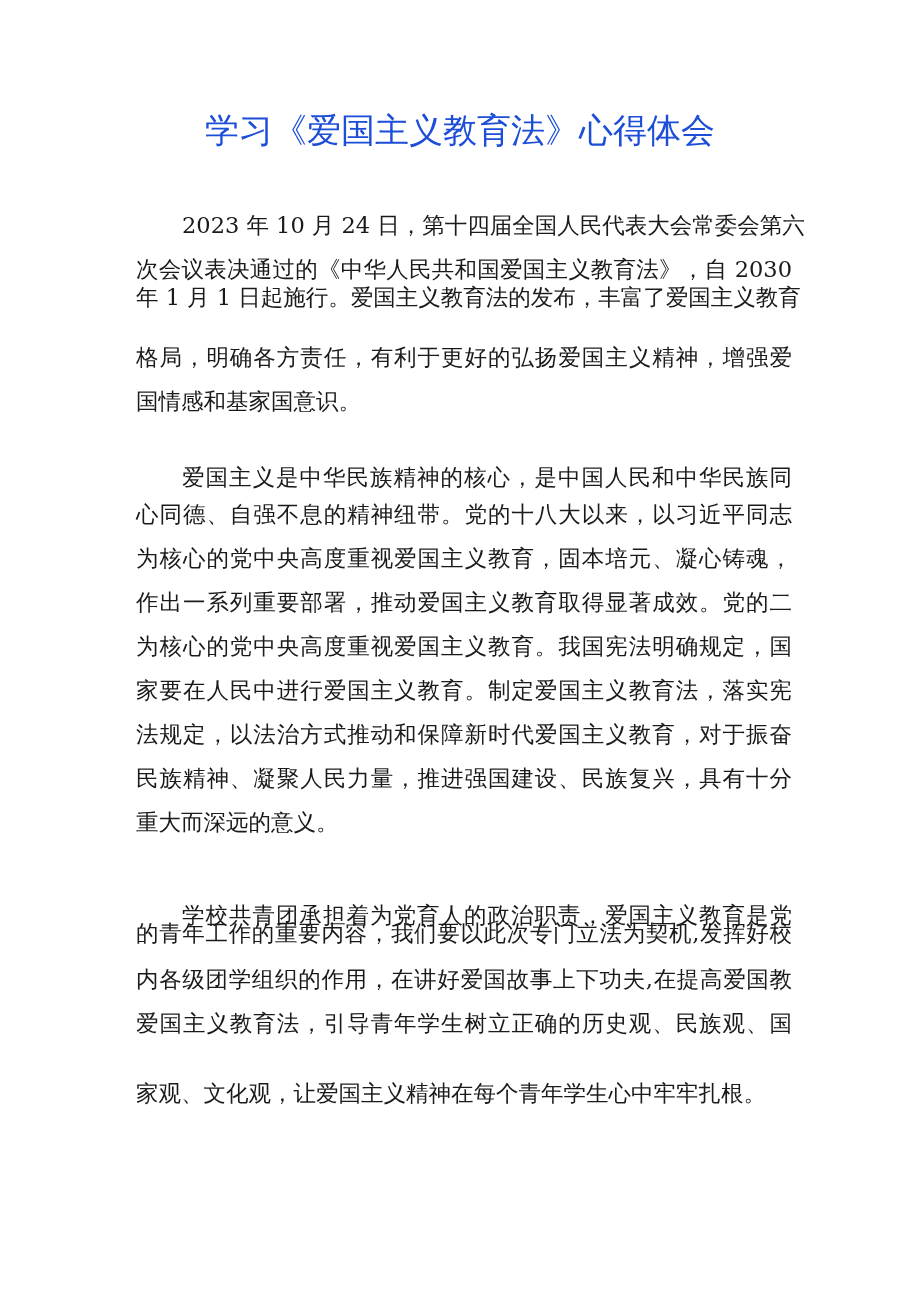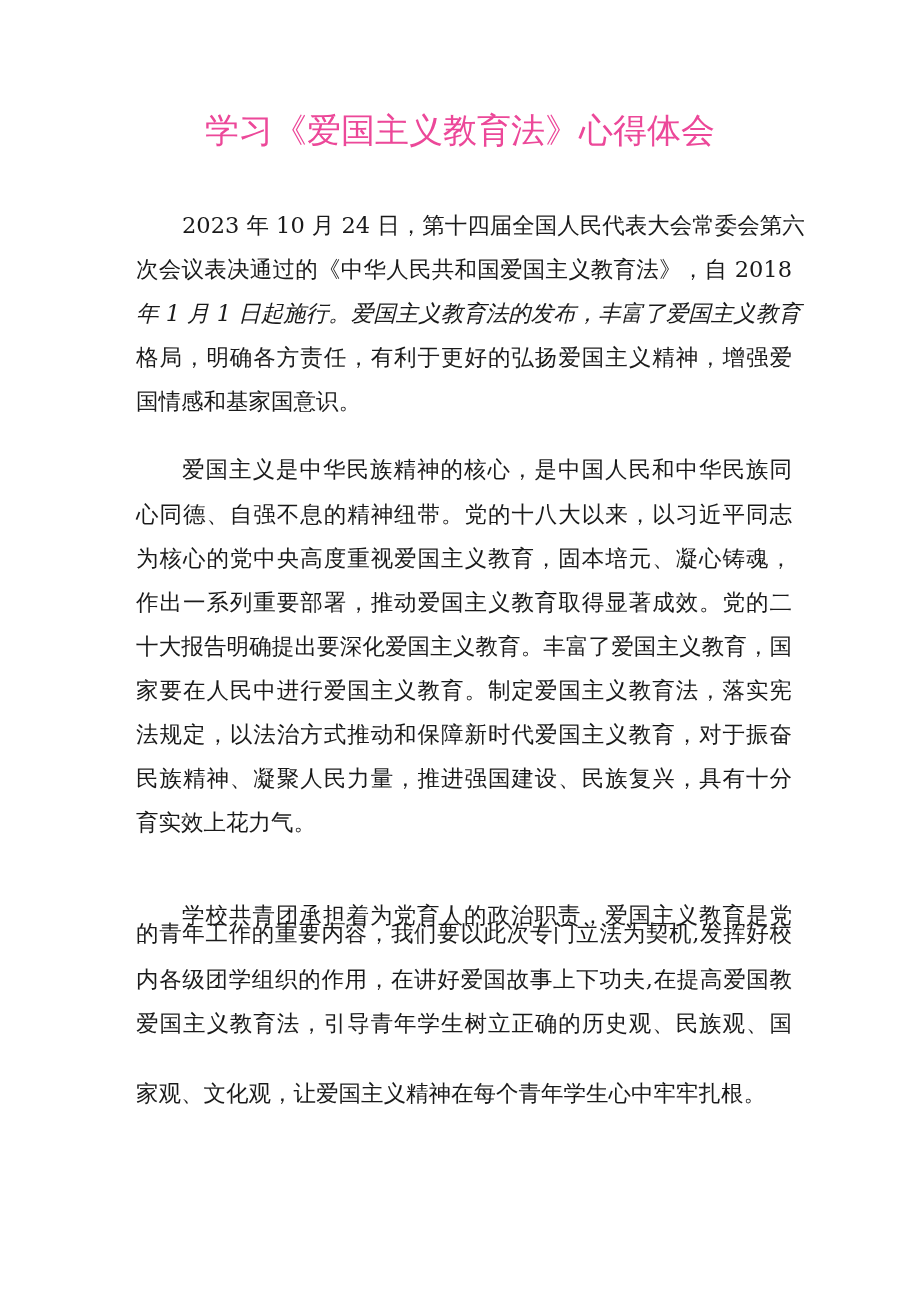"学习《爱国主义教育法》心得体会" .title { color: #ec4899 -> #1d4ed8 }
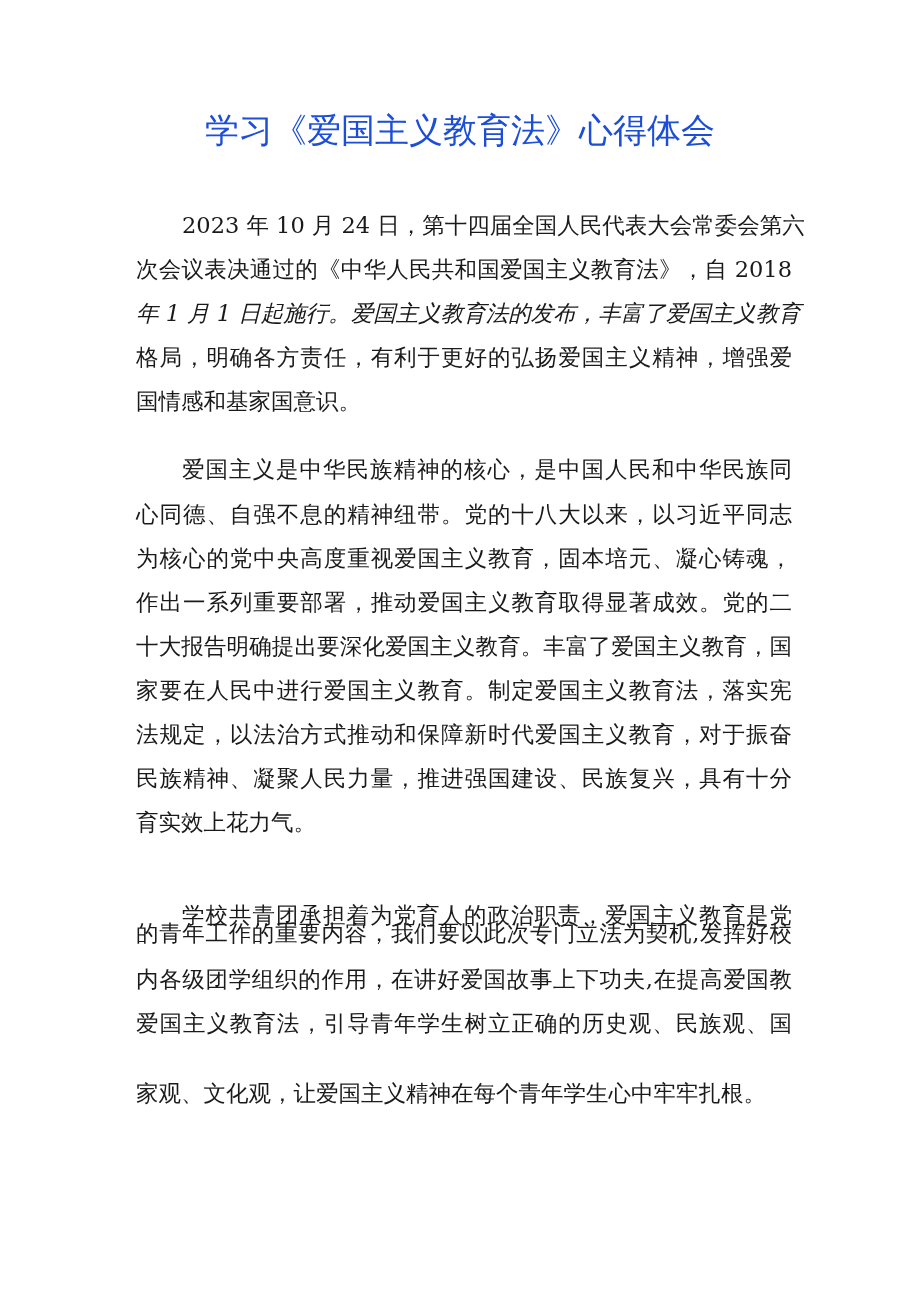"次会议表决通过的《中华人民共和国爱国主义教育法》，自 2018" div.line { text: 2018 -> 2030 }
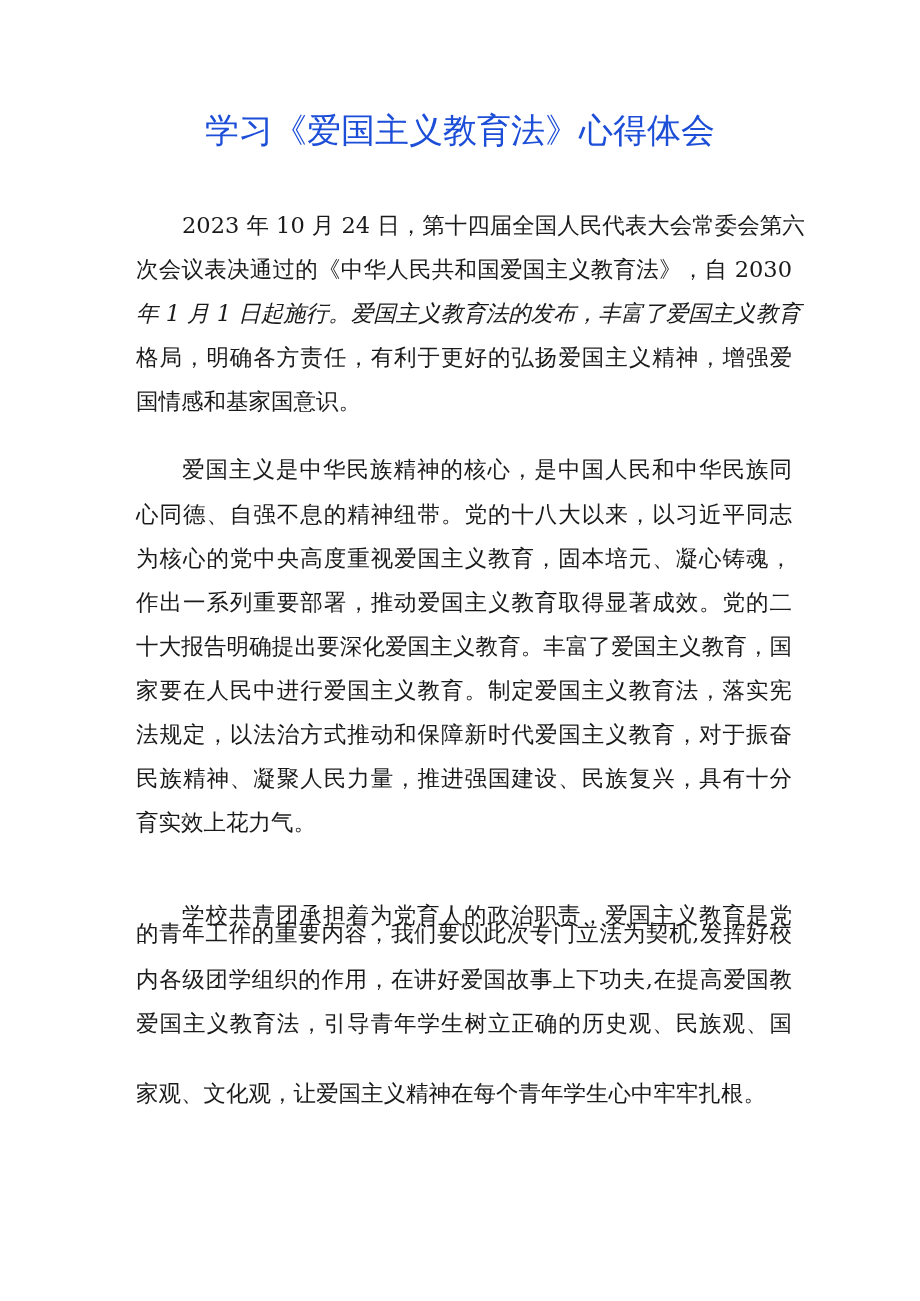"年 1 月 1 日起施行。爱国主义教育法的发布，丰富了爱国主义教育" div.line { font-style: italic -> none; top: 88px -> 72px }
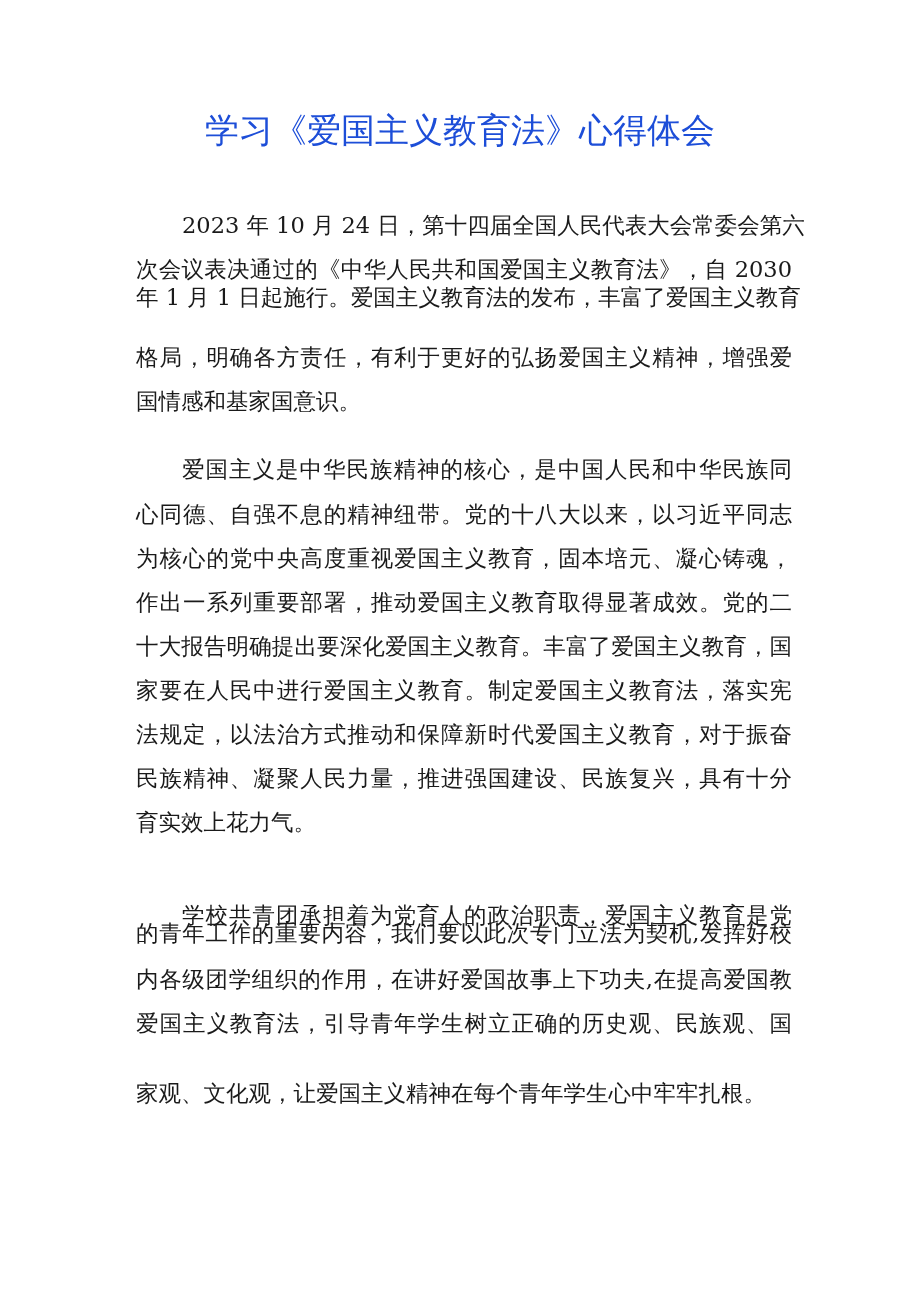"爱国主义是中华民族精神的核心，是中国人民和中华民族同" div.line { top: 244px -> 252px }
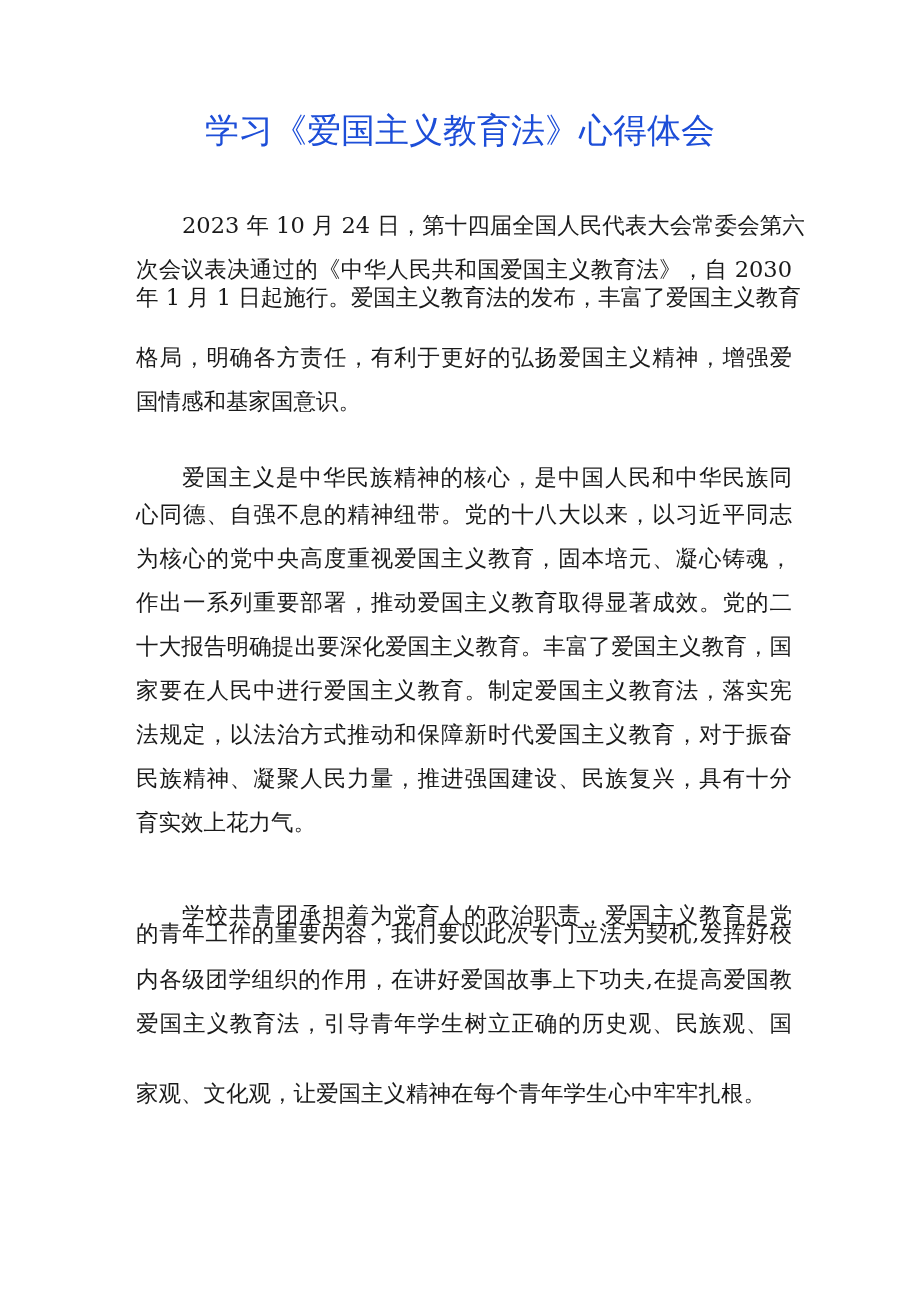"十大报告明确提出要深化爱国主义教育。丰富了爱国主义教育，国" div.line { text: 十大报告明确提出要深化爱国主义教育。丰富了爱国主义教育 -> 为核心的党中央高度重视爱国主义教育。我国宪法明确规定 }
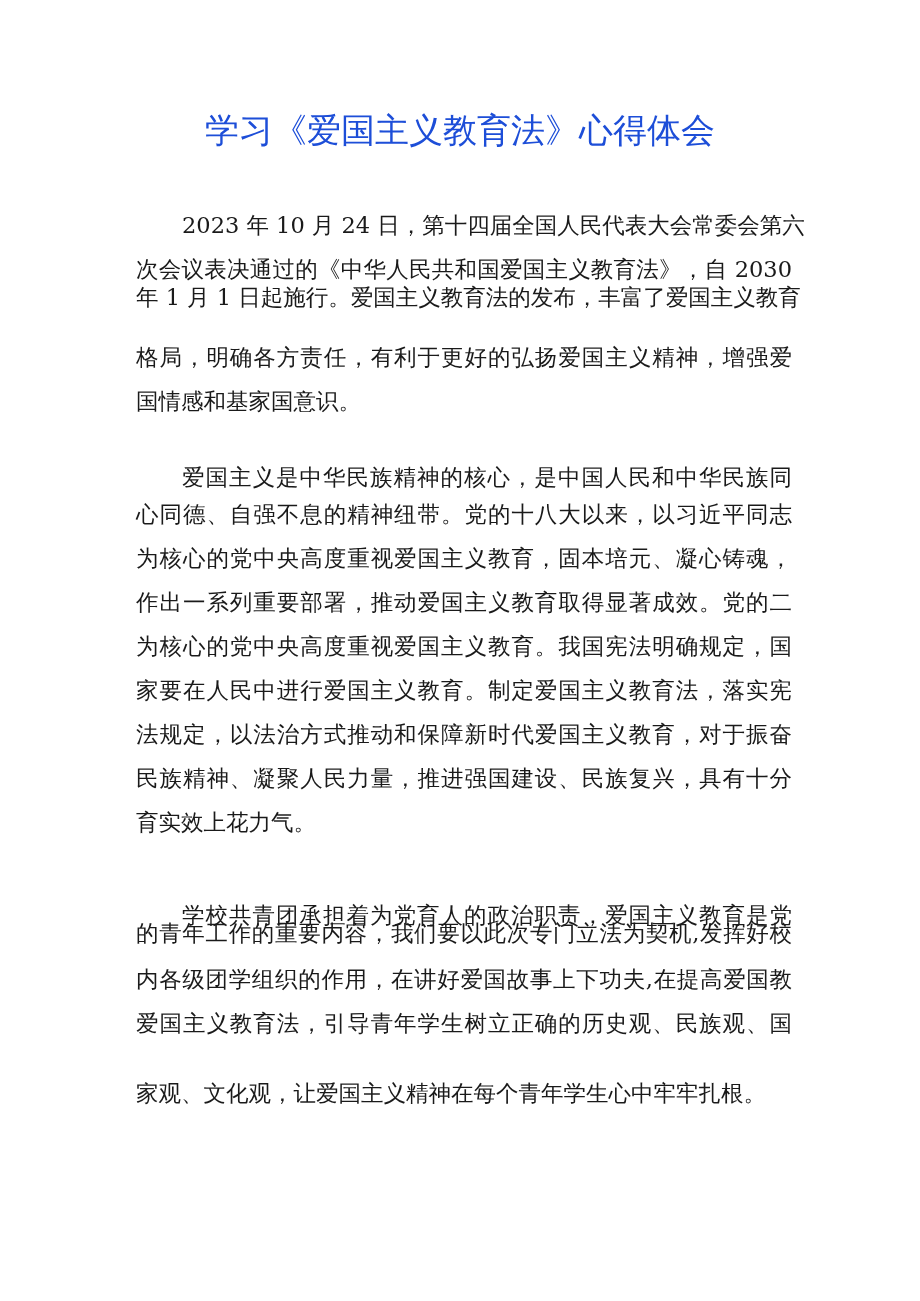"育实效上花力气。" div.line { text: 育实效上花力气 -> 重大而深远的意义 }
